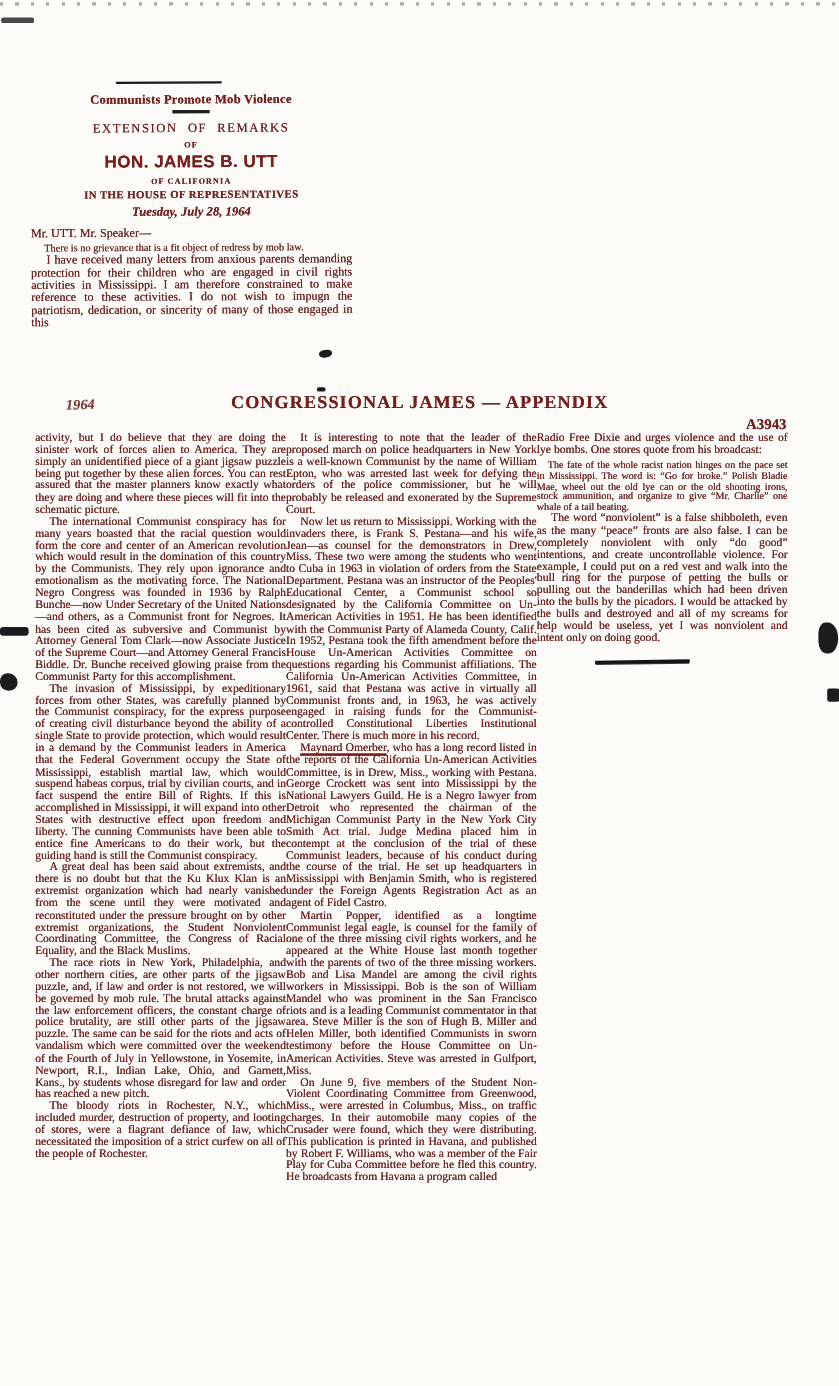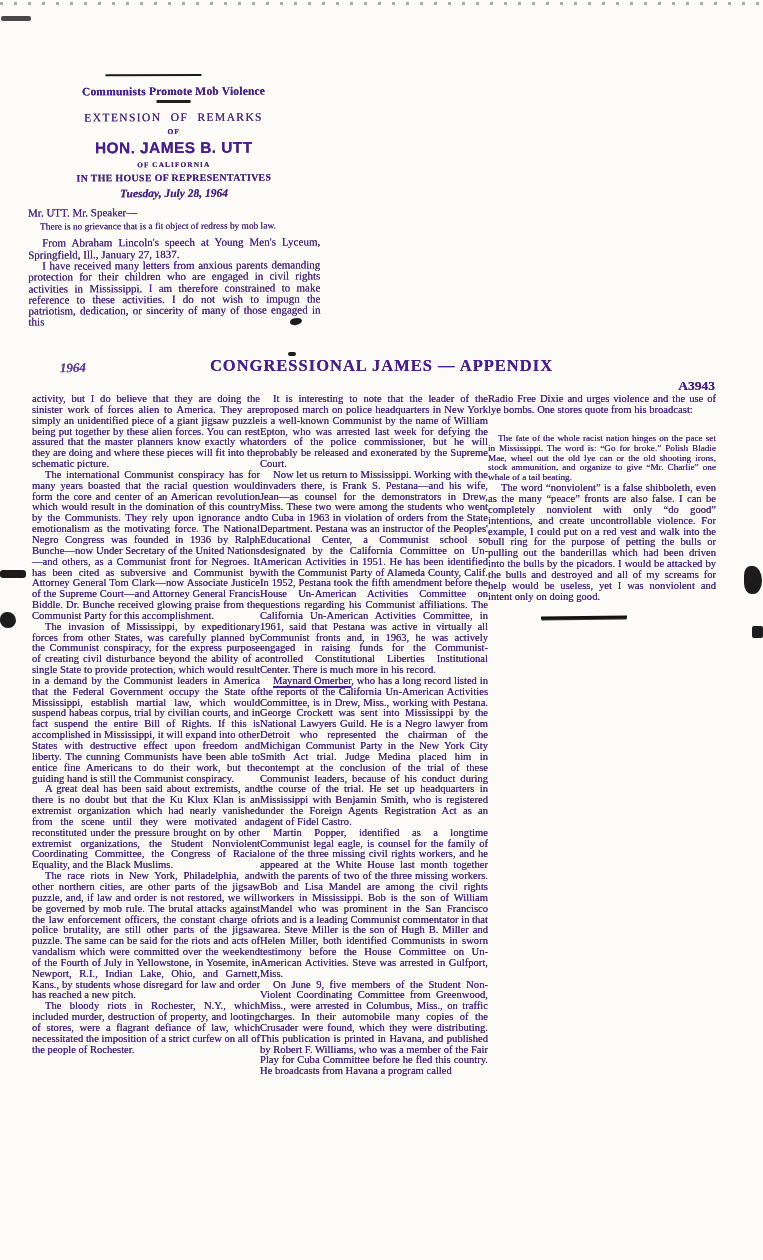"Communists Promote Mob Violence" .page { color: #4c1d95 -> #7f1d1d }
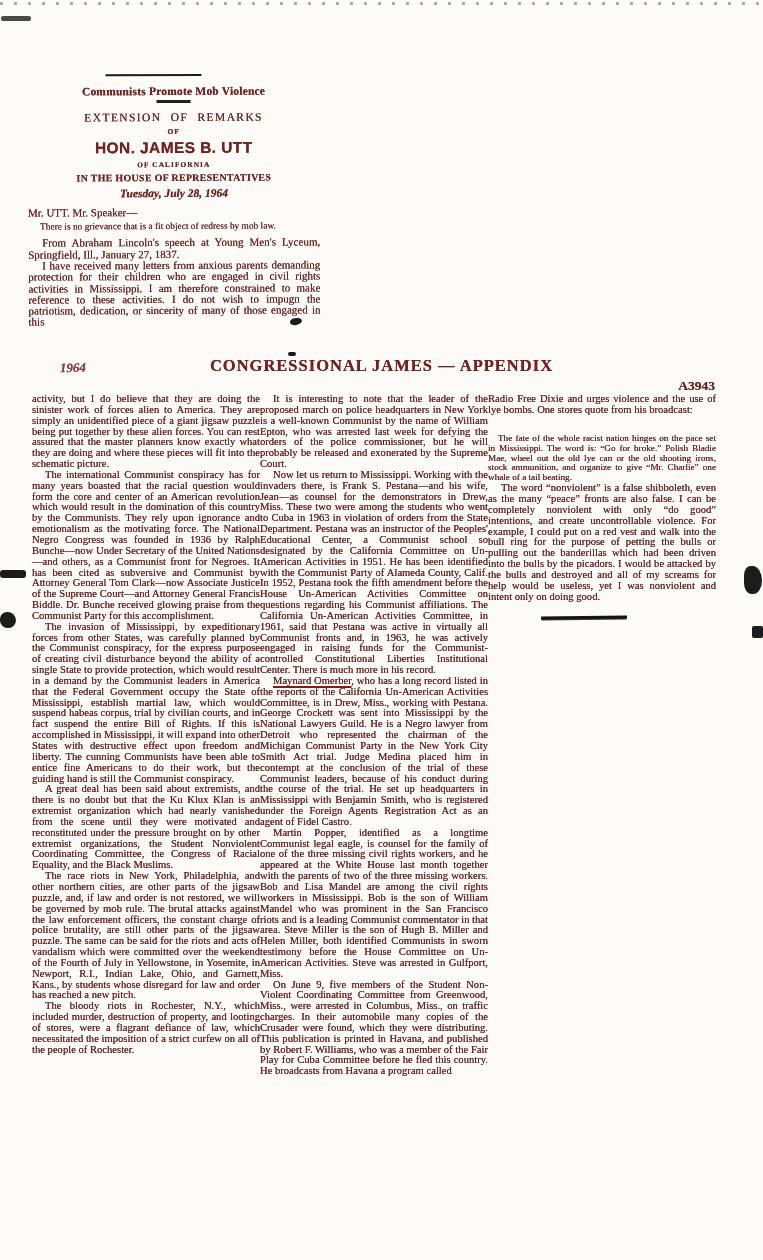"From Abraham Lincoln's speech at" p.body-par { html: <p>From Abraham Lincoln's speech at Young Men's Lyceum, Springfield, Ill., January 27, 1837.</p> -> none }
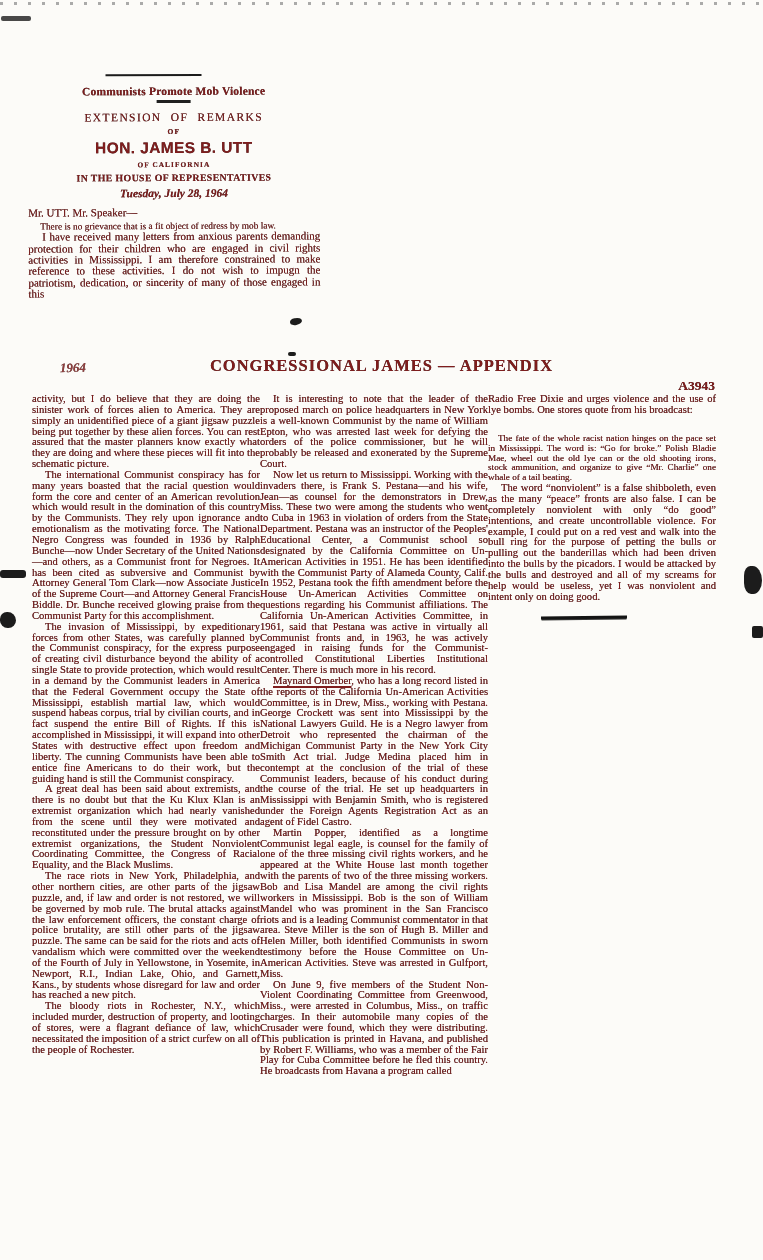"The fate of the whole" .col p.small-quote { margin-top: 18px -> 2px }
